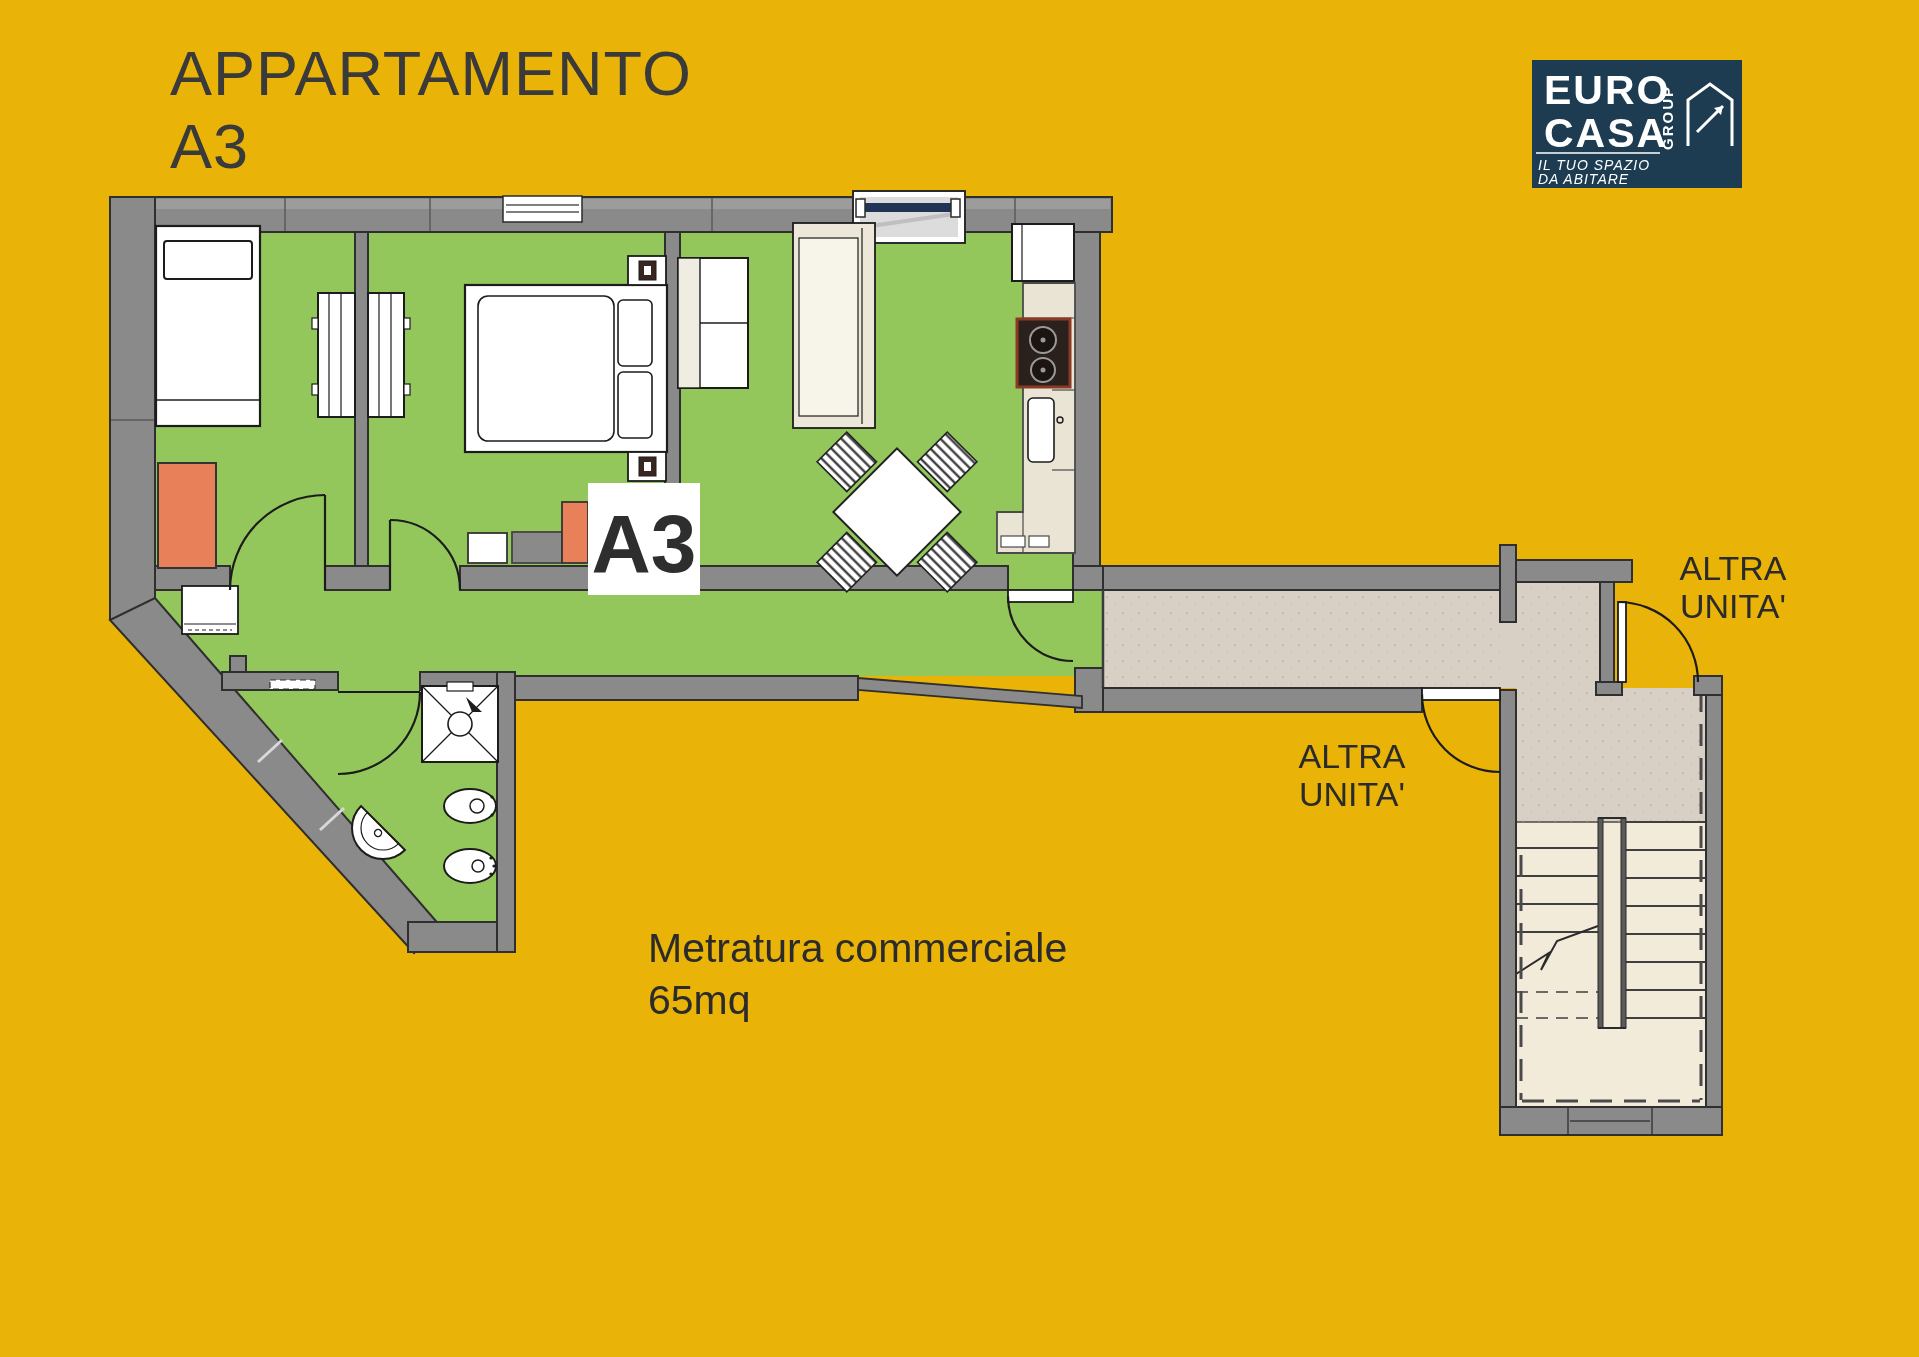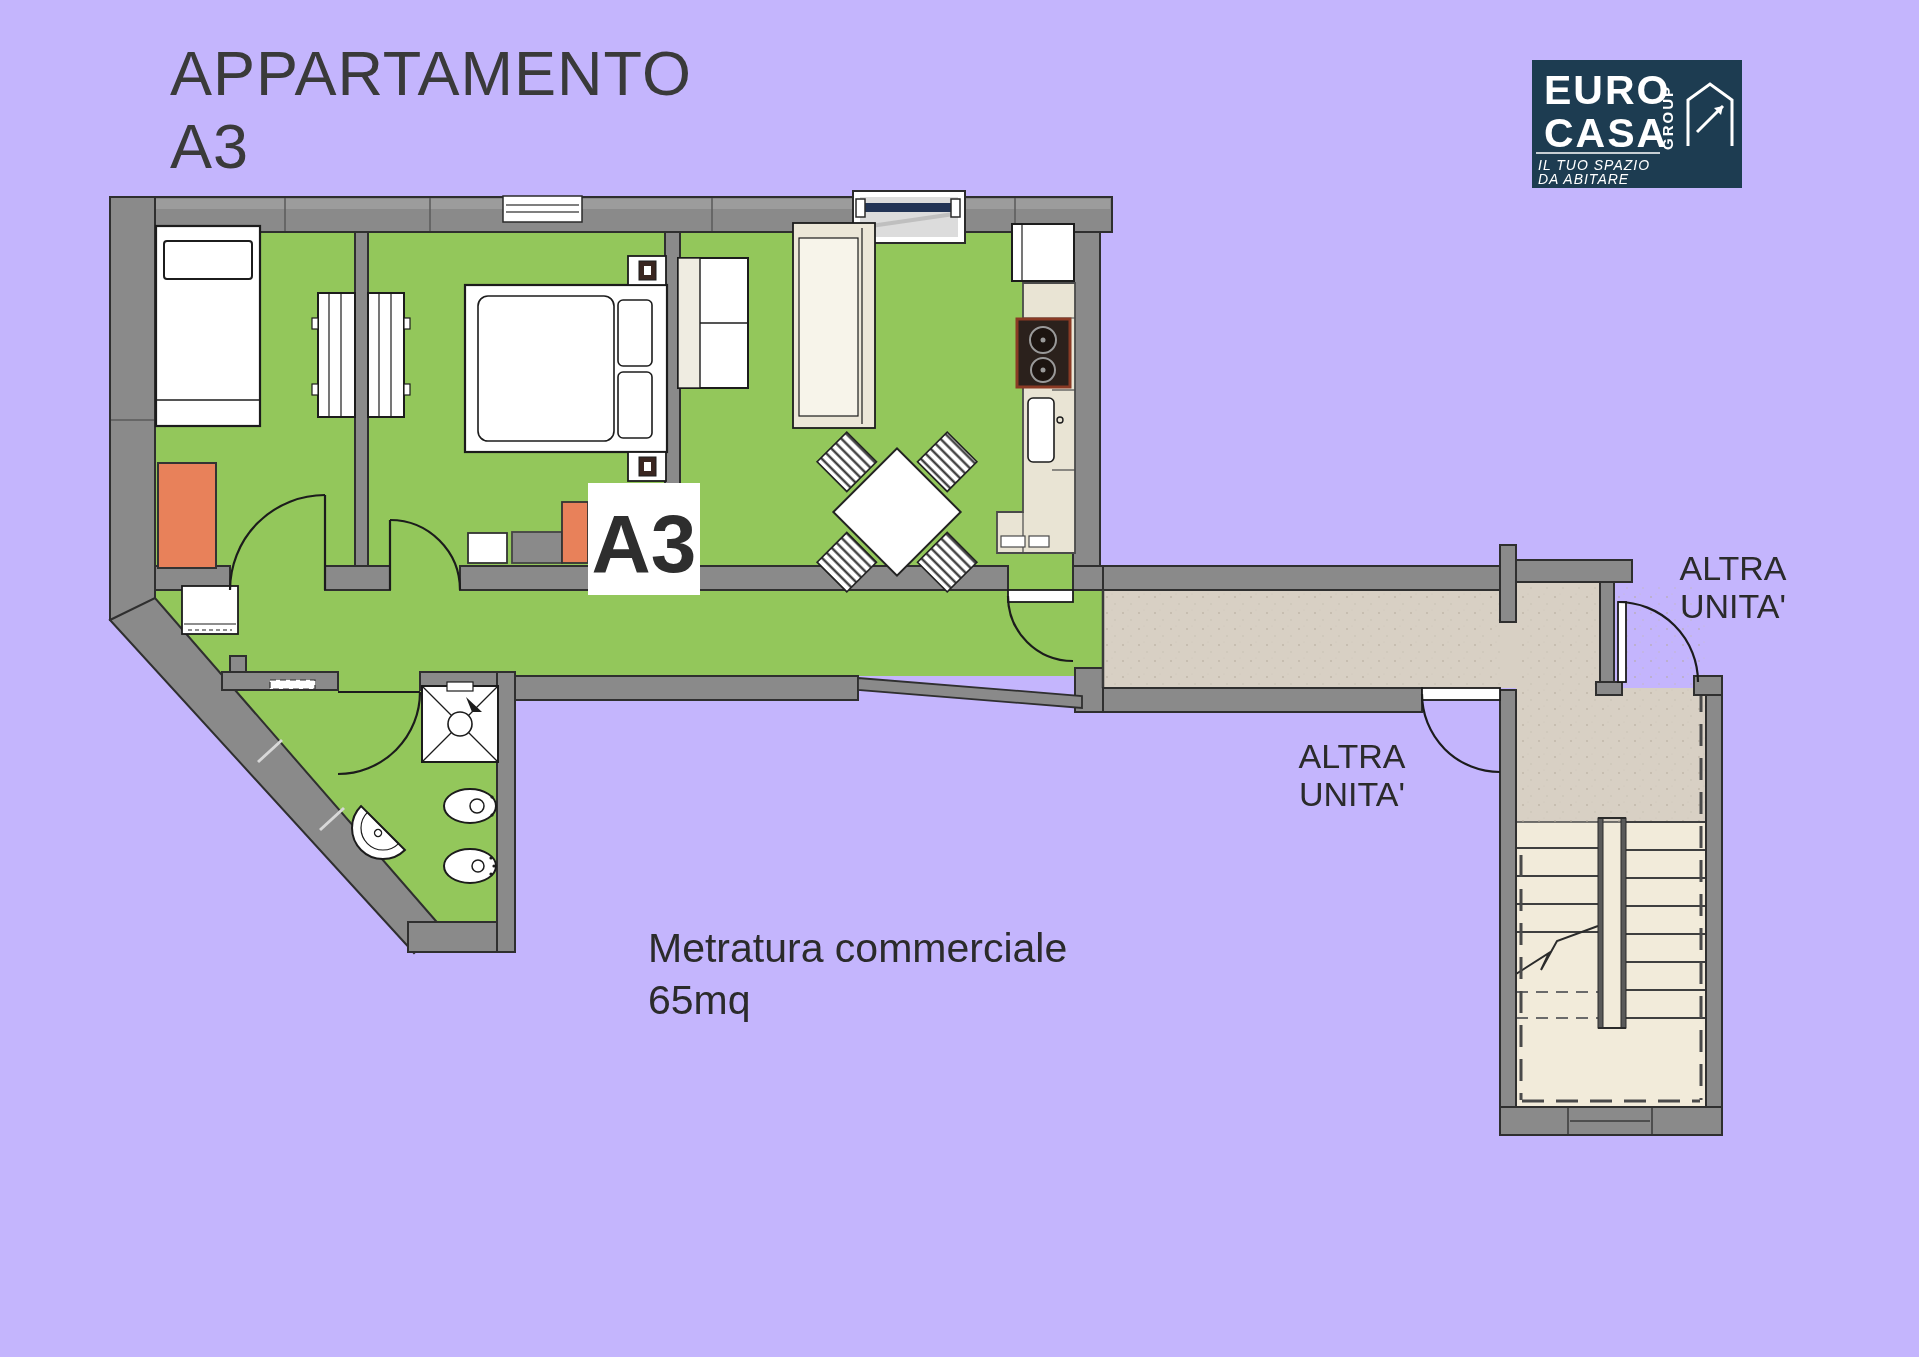"APPARTAMENTO" .stage { background: #c4b5fd -> #eab308 }
